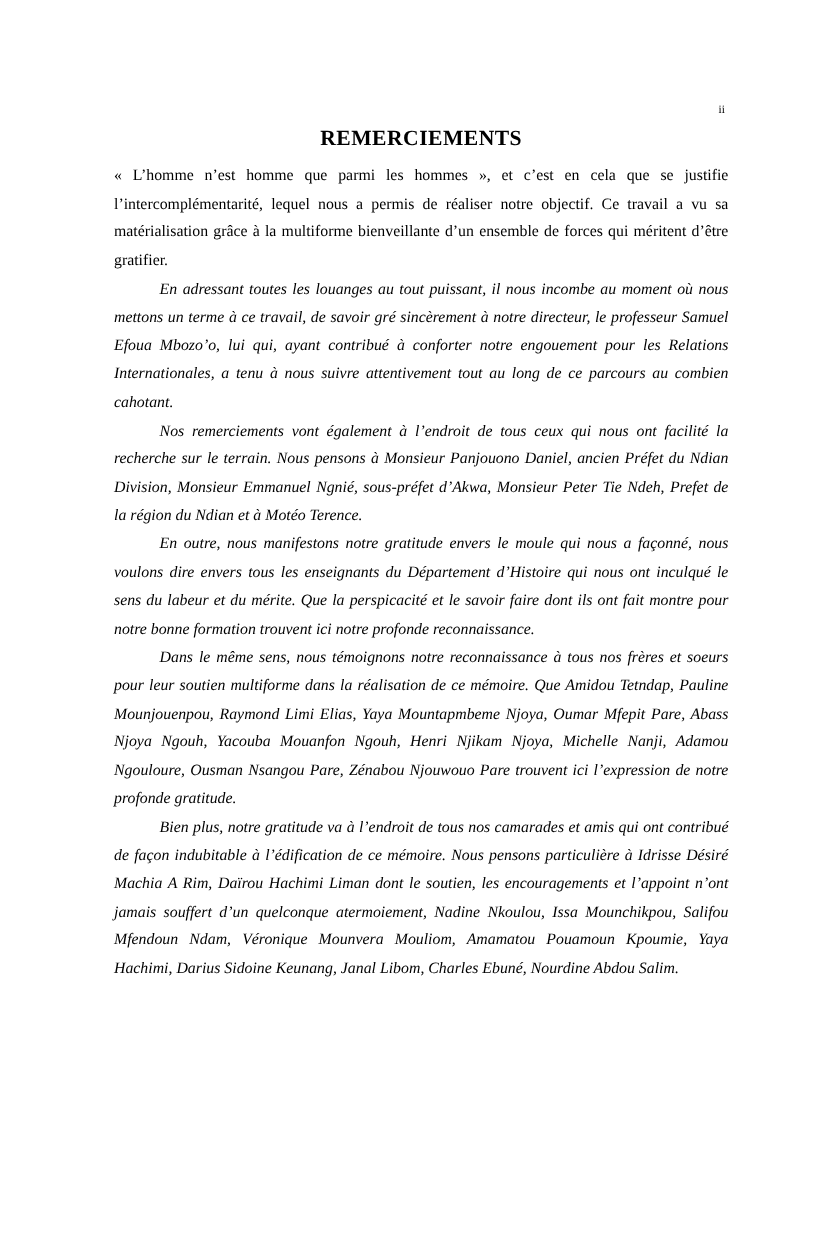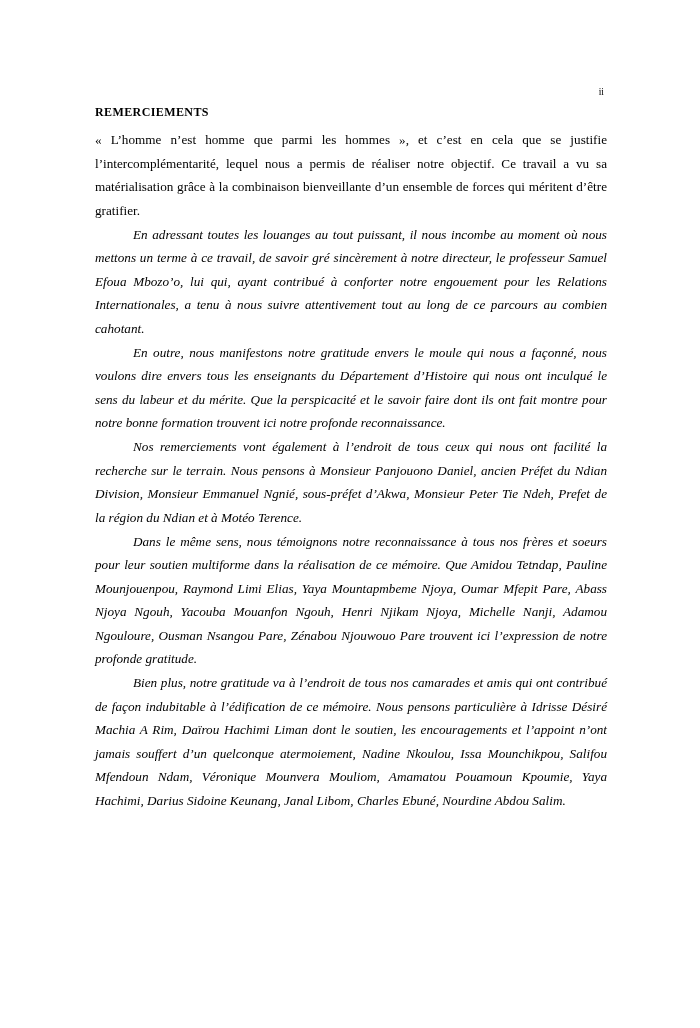"REMERCIEMENTS" h1.doc-title { font-size: 12px -> 18px; text-align: none -> center }
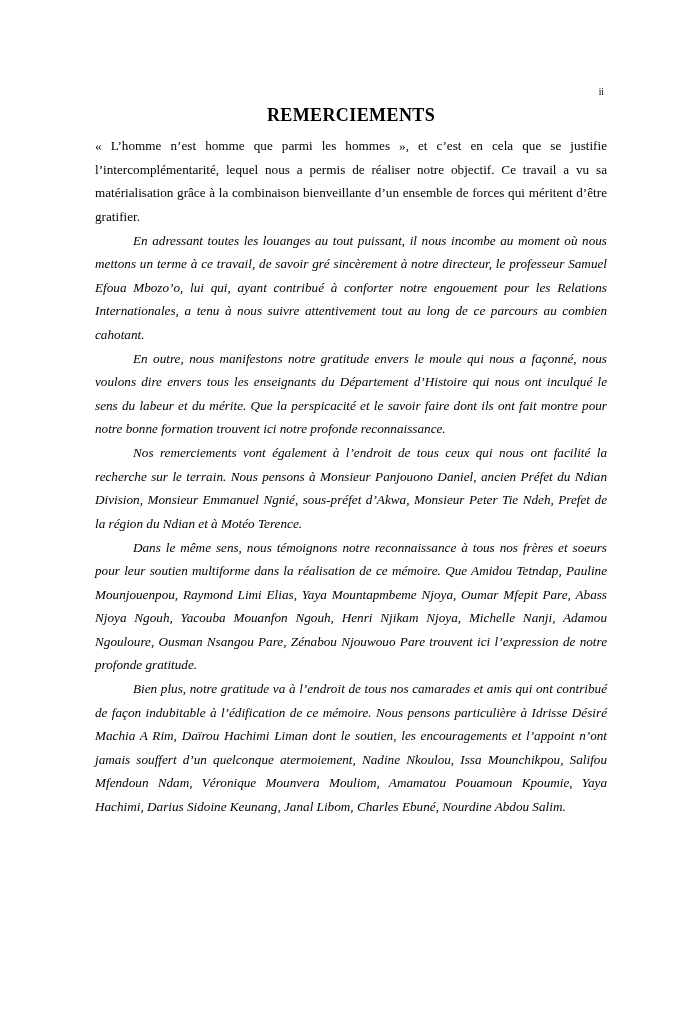"« L’homme n’est homme que" p.para { text: combinaison -> multiforme }
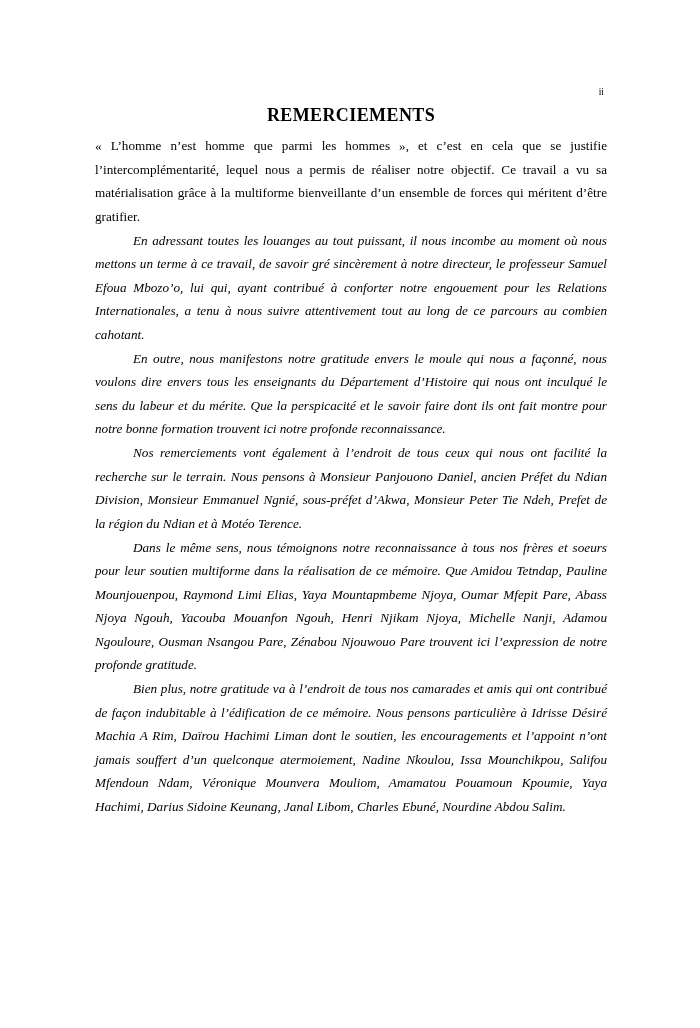"En outre, nous manifestons notre" p.para { order: before "Nos remerciements vont également à" -> after "Nos remerciements vont également à" }
